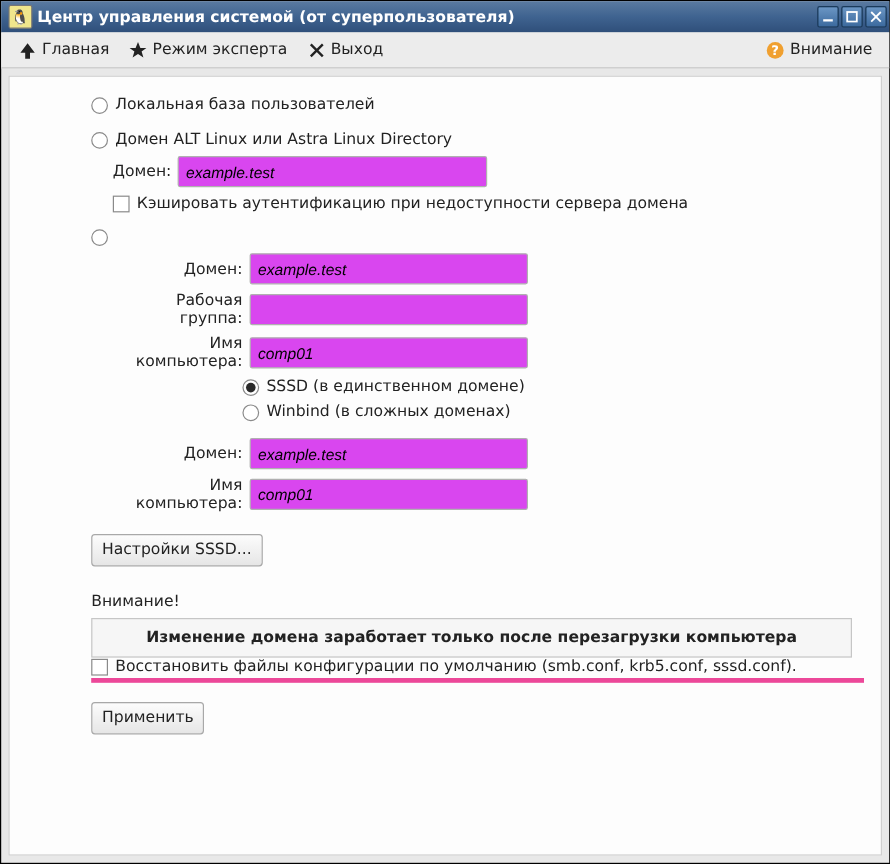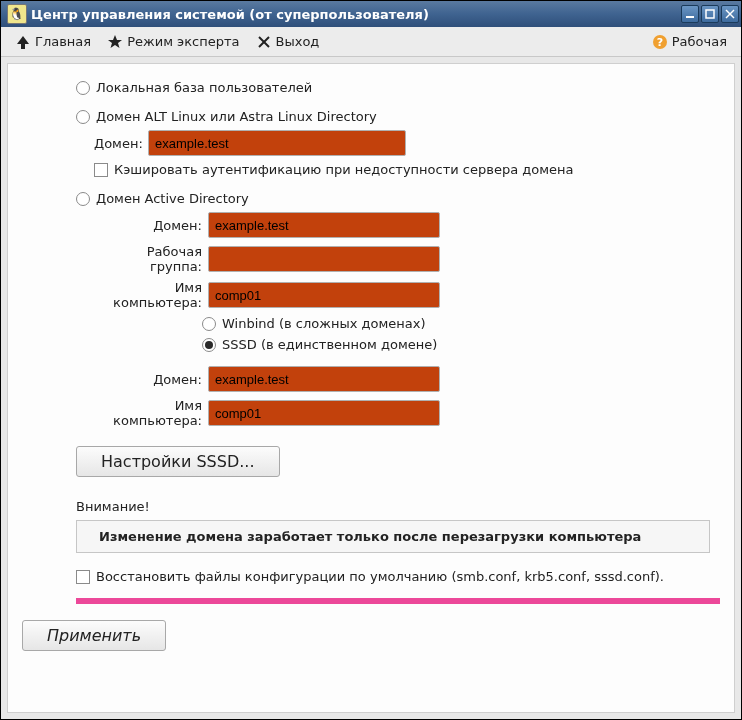"Рабочая" span { text: Рабочая -> Внимание }
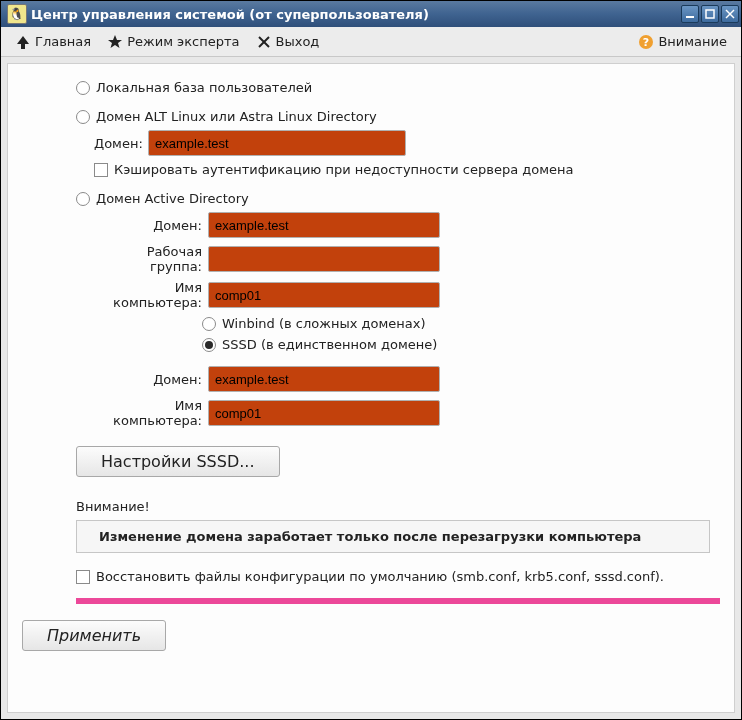"example.test" .form-row input[type="text"] { background: #c2410c -> #d946ef; font-style: none -> italic }
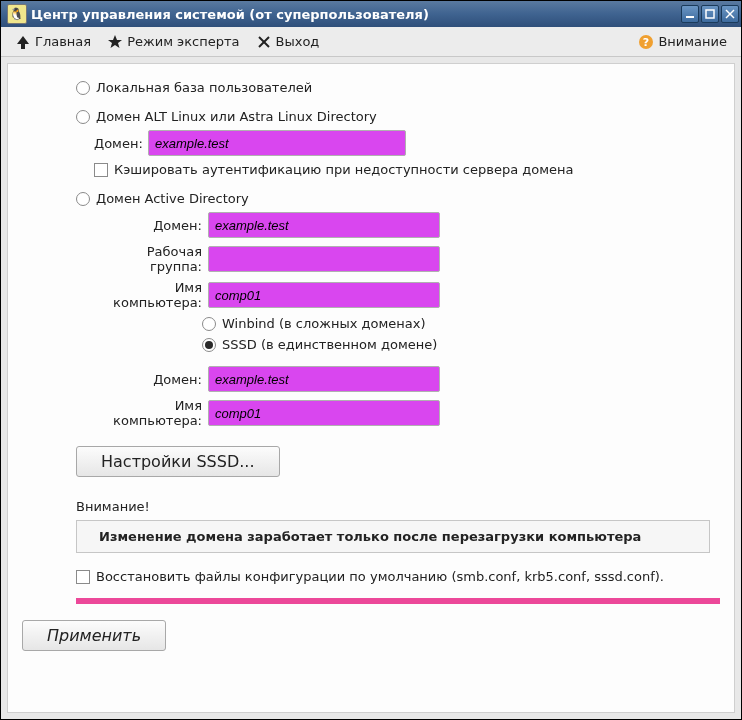"Домен Active Directory" span { html: <span>Домен Active Directory</span> -> none }
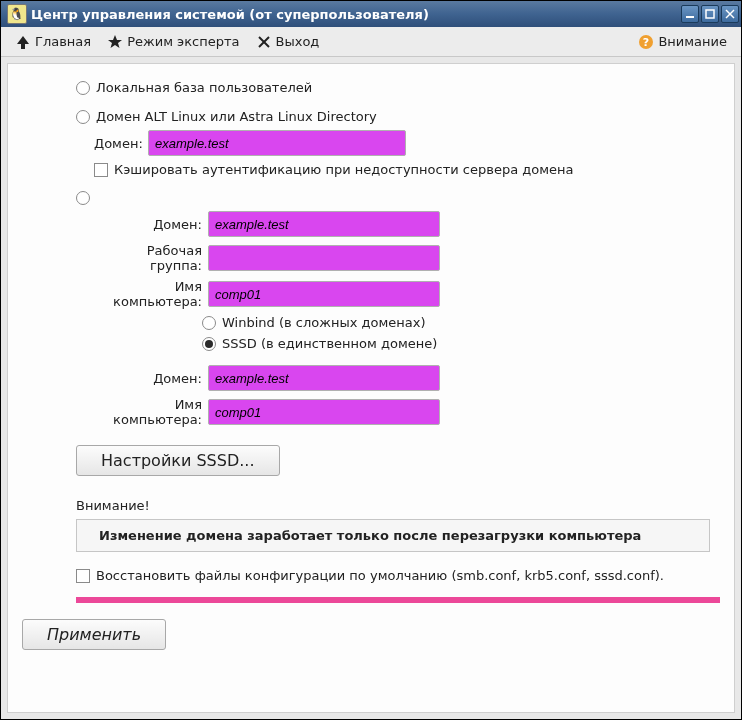"Winbind (в сложных доменах)" div.radio-row { order: before "SSSD (в единственном домене)" -> after "SSSD (в единственном домене)" }
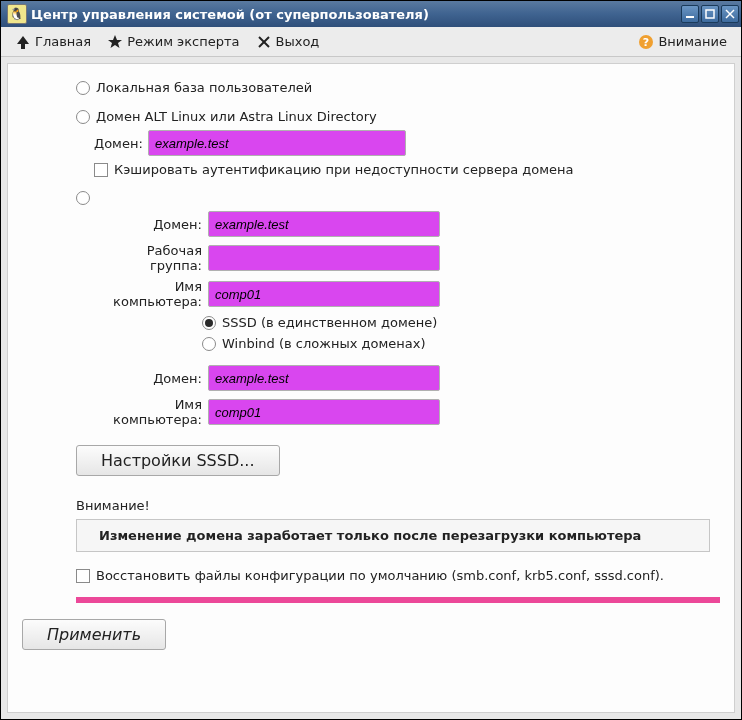"Настройки SSSD..." .btn { font-size: 16px -> 13px; padding: 5px 24px -> 5px 8px }
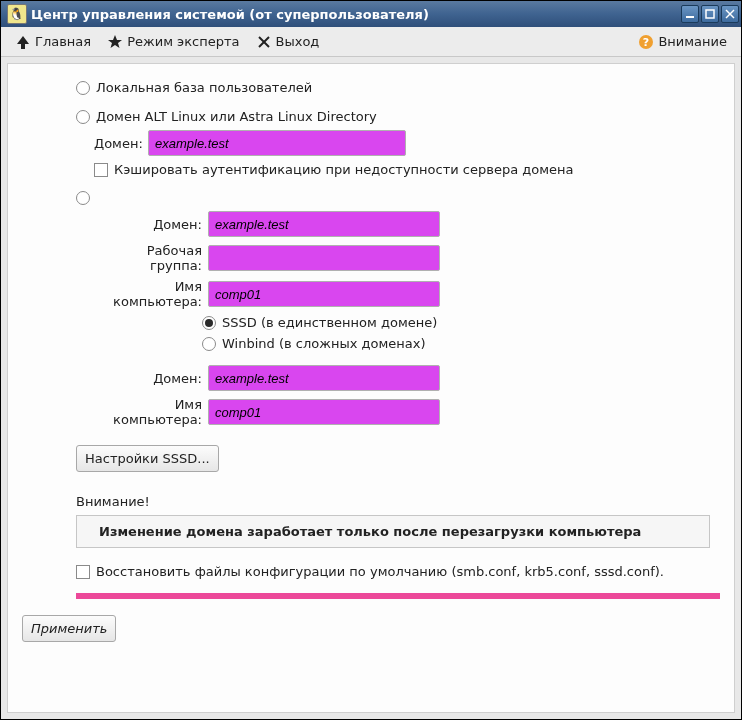"Изменение домена заработает только после" .attention-box { margin-bottom: 16px -> 0; text-align: none -> center }
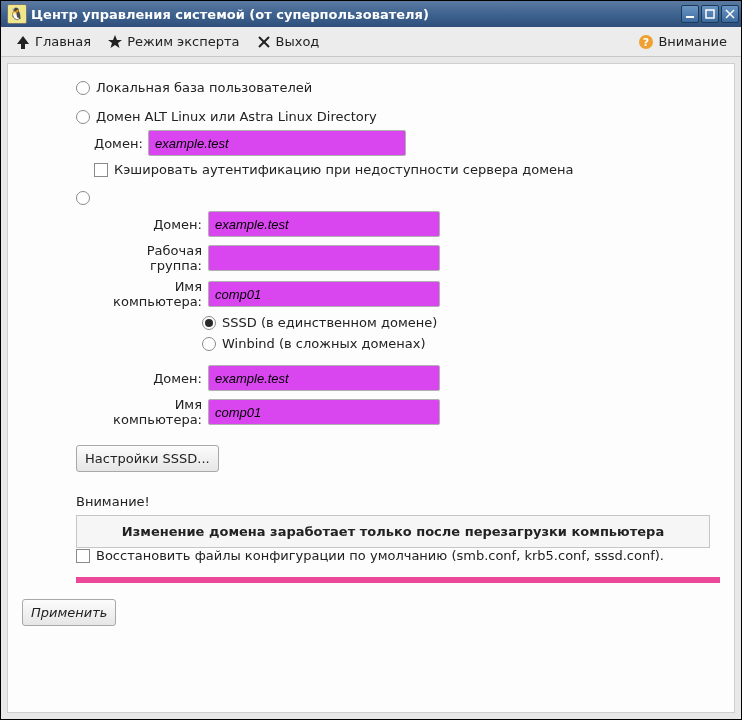"Восстановить файлы конфигурации по" .restore-row { border-bottom: 6px solid #ec4899 -> 4px solid #ec4899; padding-bottom: 14px -> 2px }
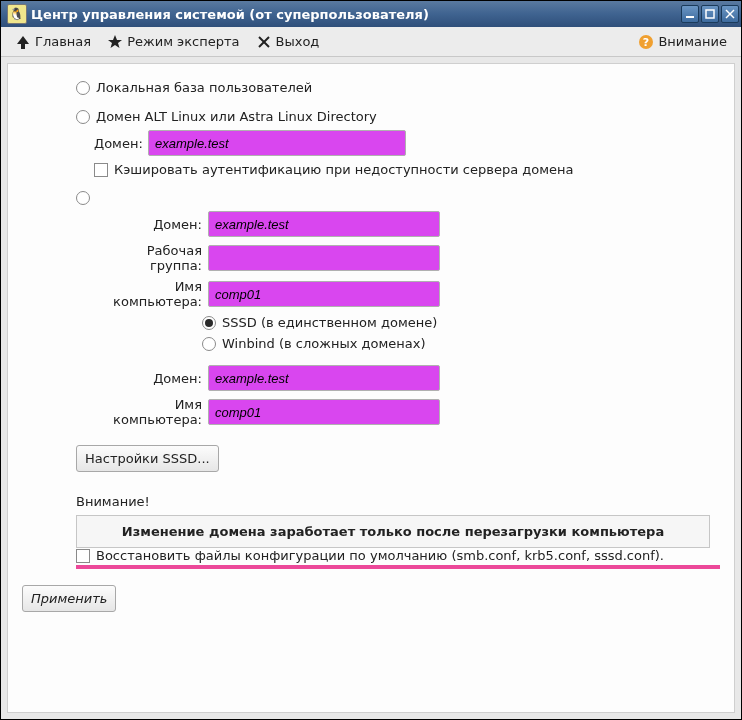"Применить" .apply-wrap { font-style: italic -> none; margin-left: none -> 54px }
